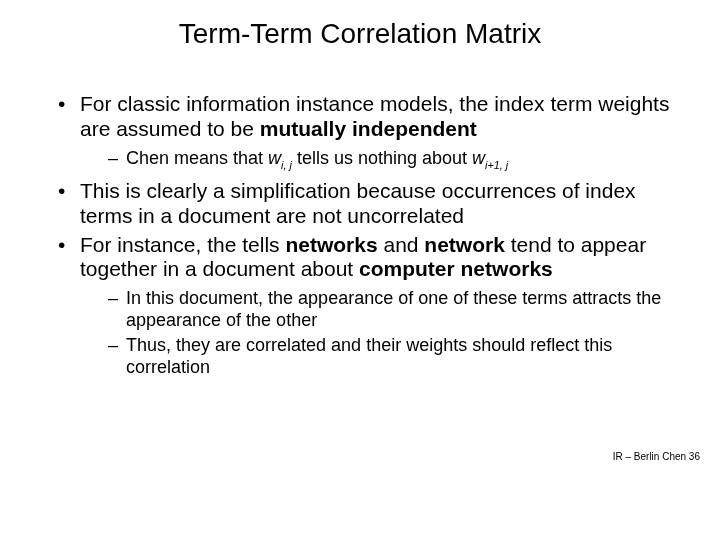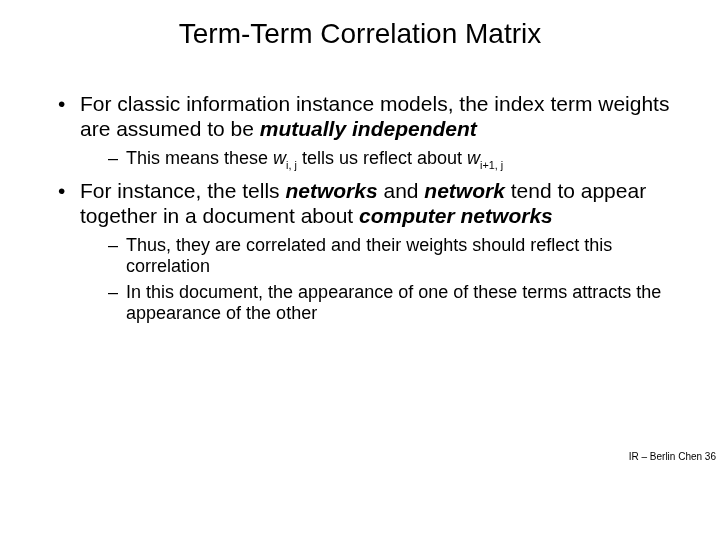"mutually independent" .b { font-style: italic -> none }
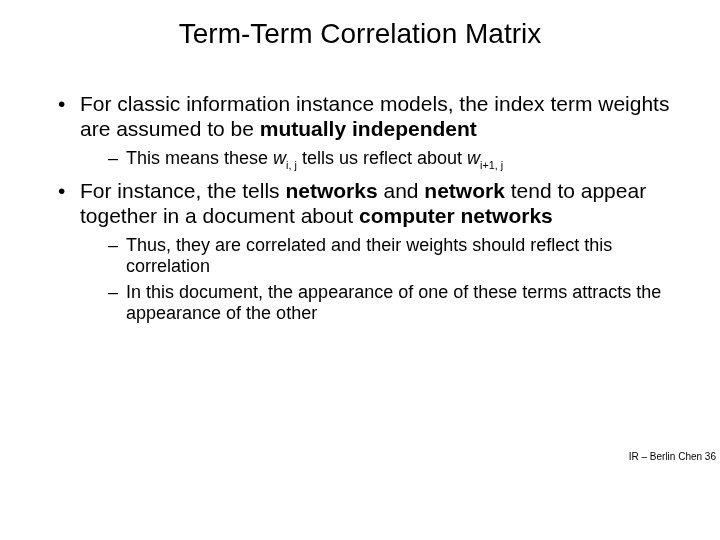"This means these" span { text: This means these -> Chen means that }
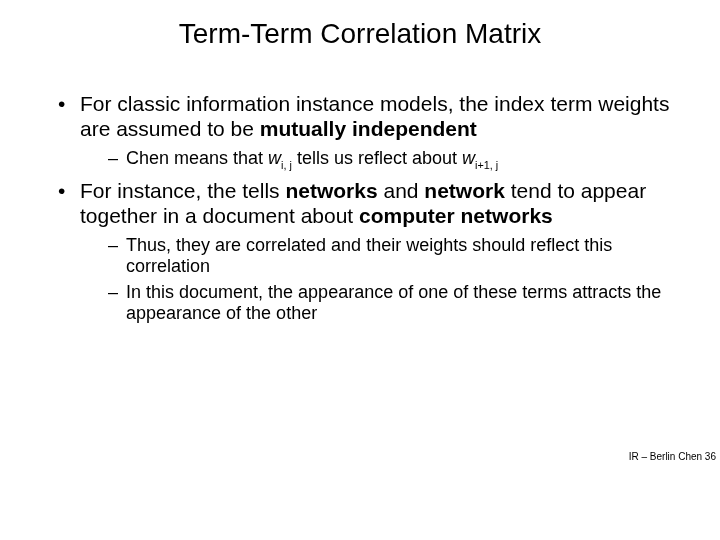"i, j" .sub { font-style: none -> italic }
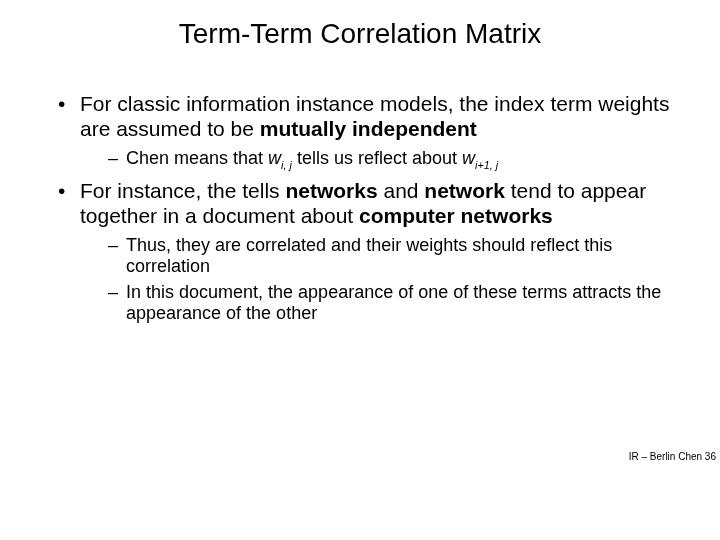"tells us reflect about" span { text: reflect -> nothing }
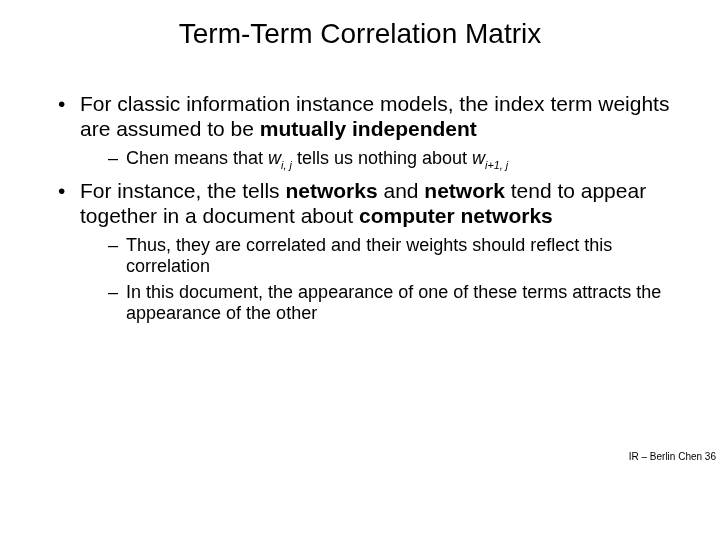"This is clearly a simplification" li { html: none -> <li> <span>This is clearly a simplification because occurrences of index terms in a document are not uncorrelated</span> </li> }
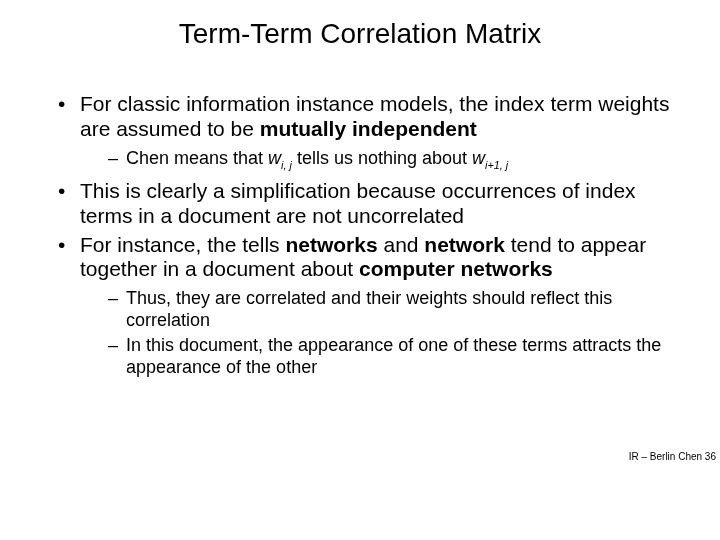"Thus, they are correlated and" li { order: before "In this document, the appearance" -> after "In this document, the appearance" }
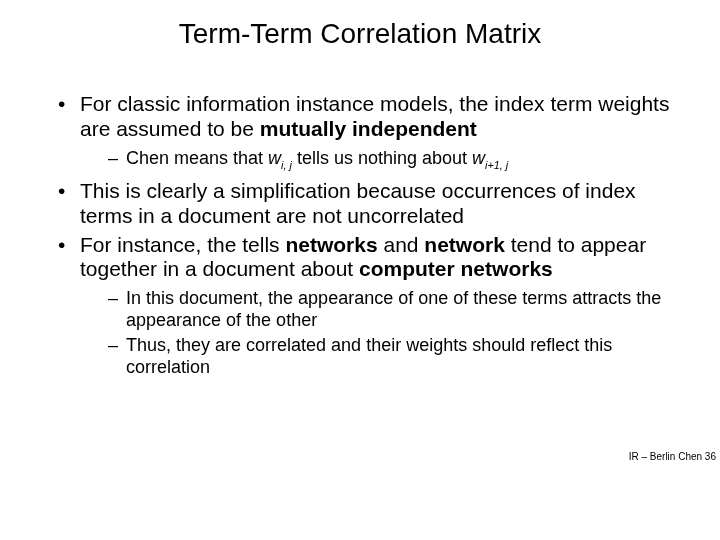"IR – Berlin Chen 36" .footer { right: 4px -> 20px }
